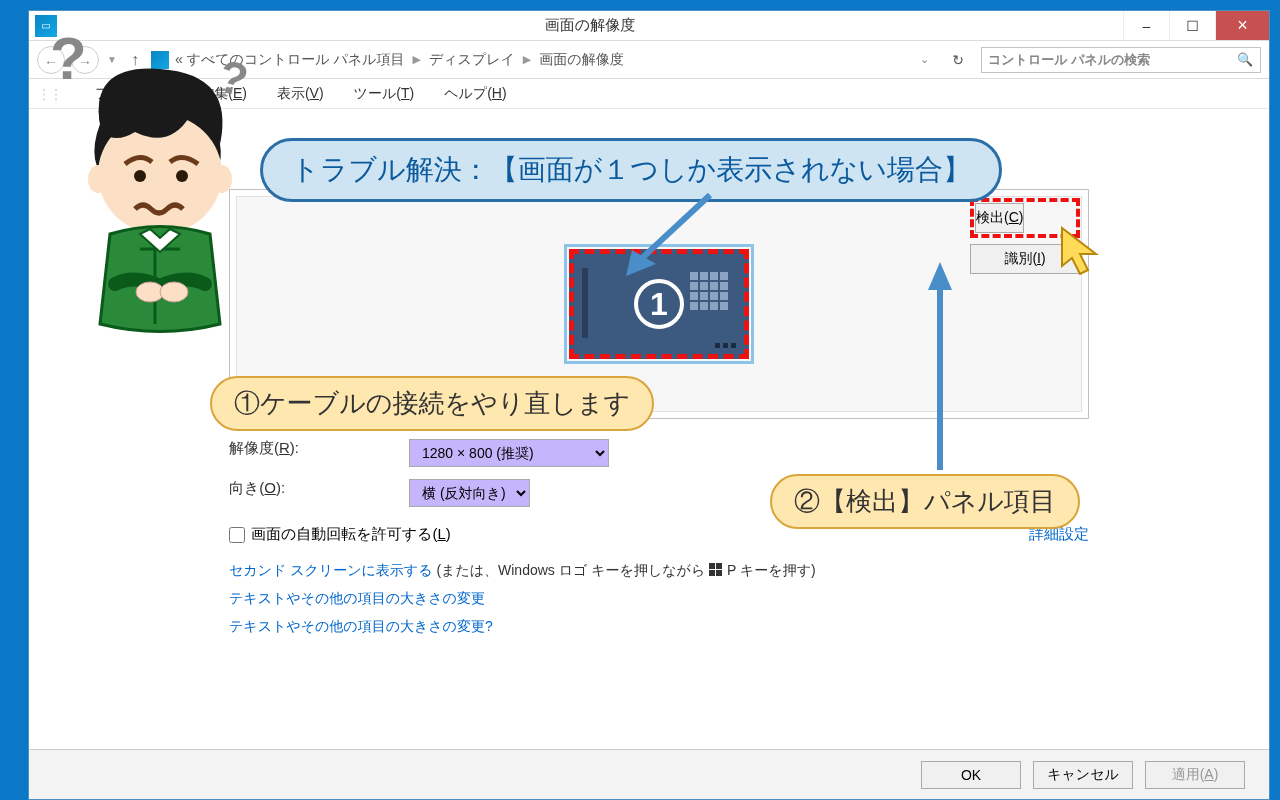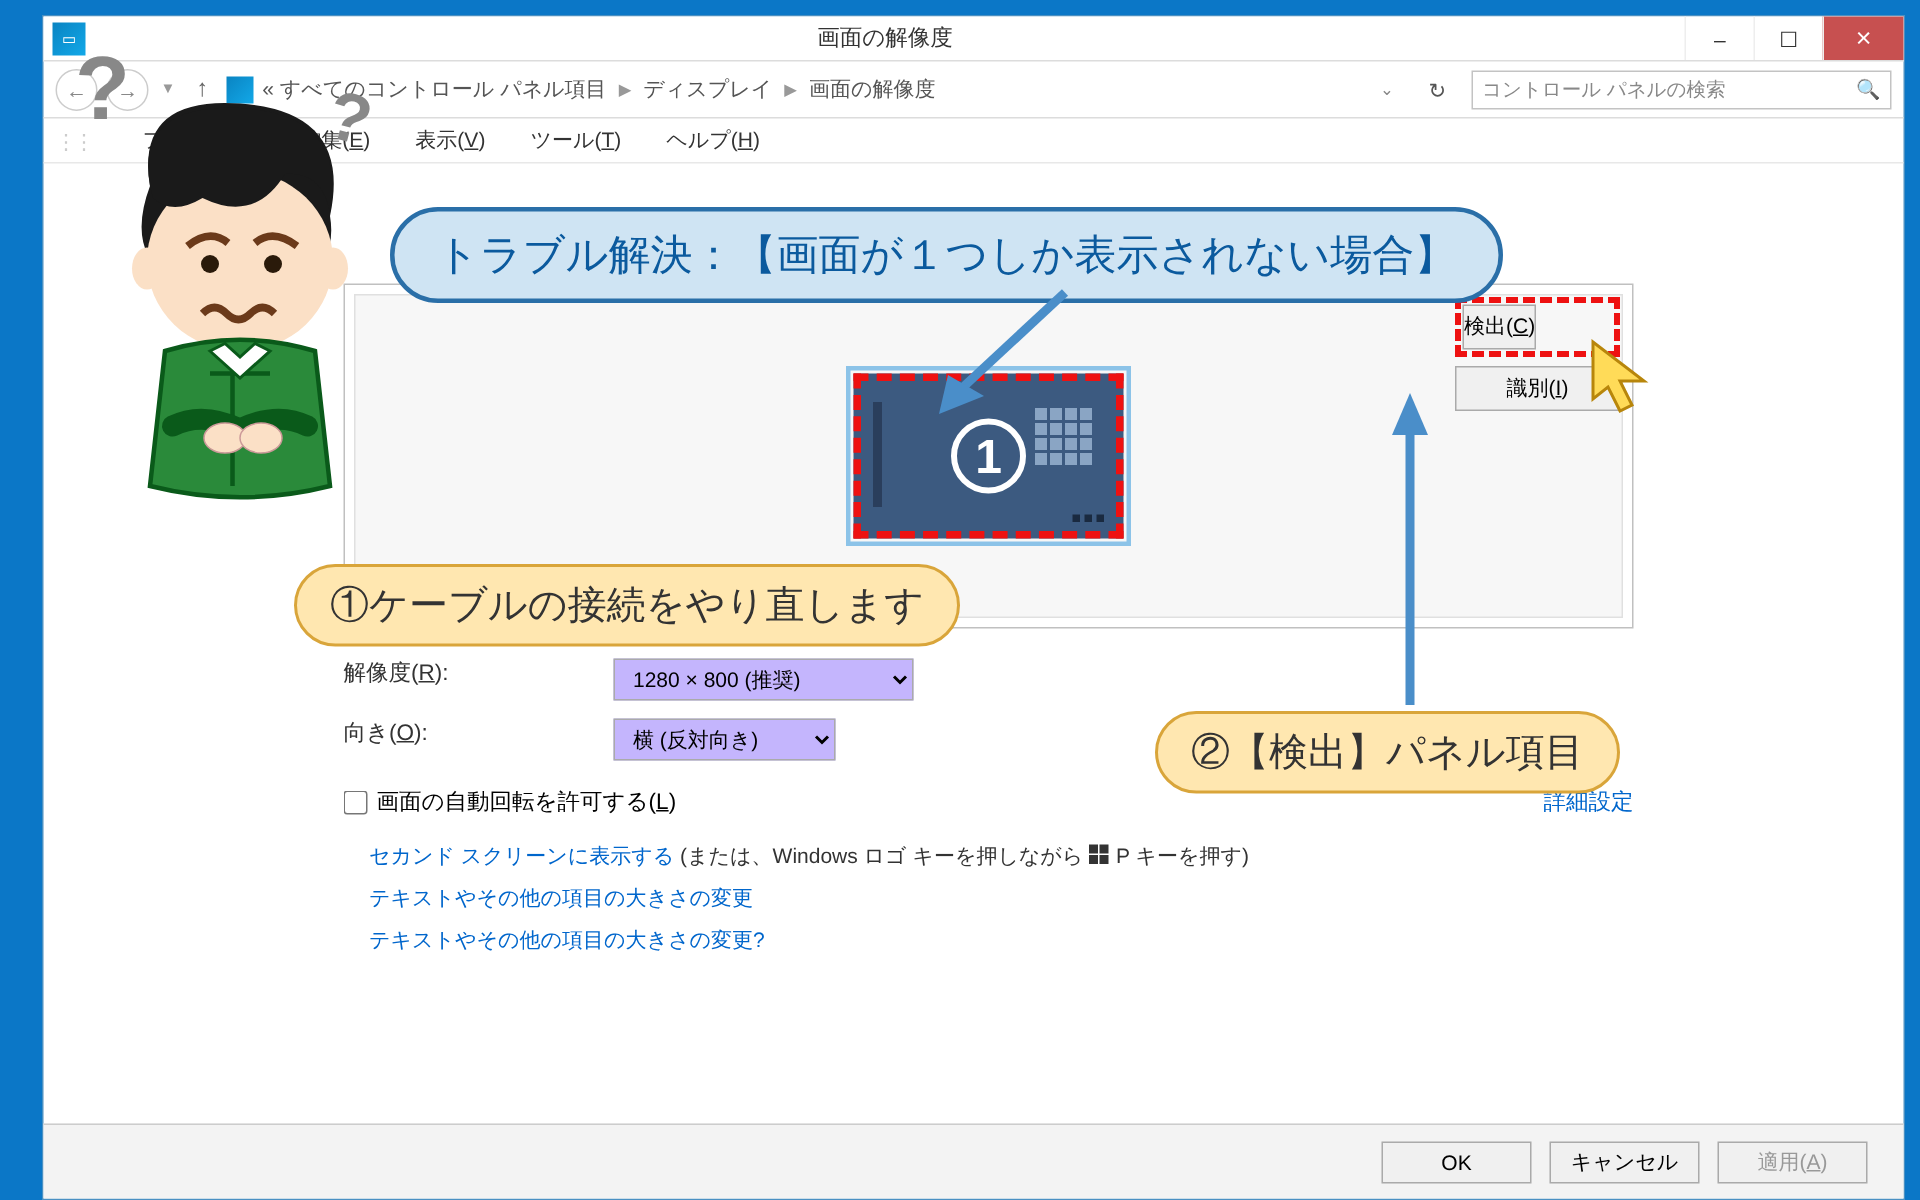"コントロール パネルの検索" .search { font-weight: none -> bold }
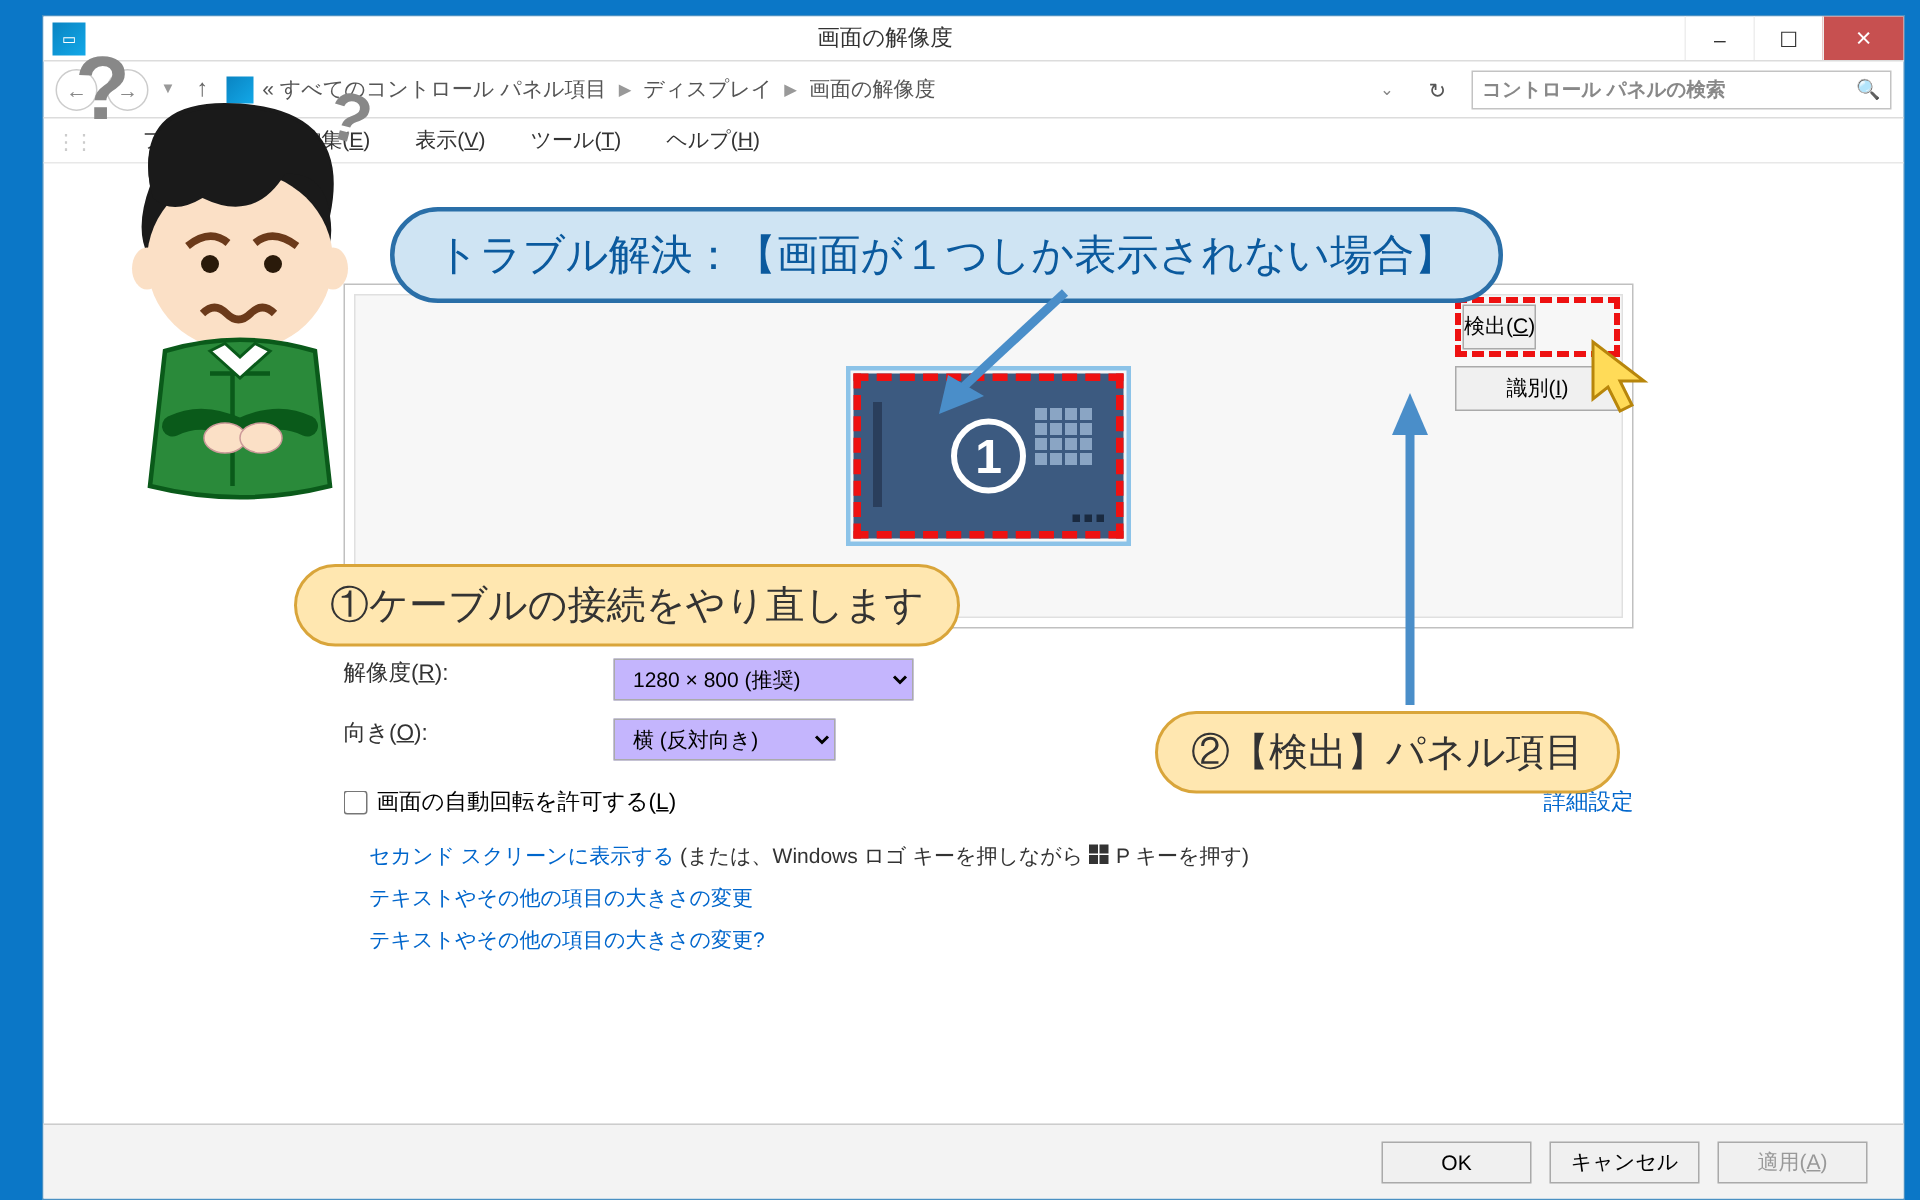"①ケーブルの接続をやり直します" div.callout-orange { left: 196px -> 210px }
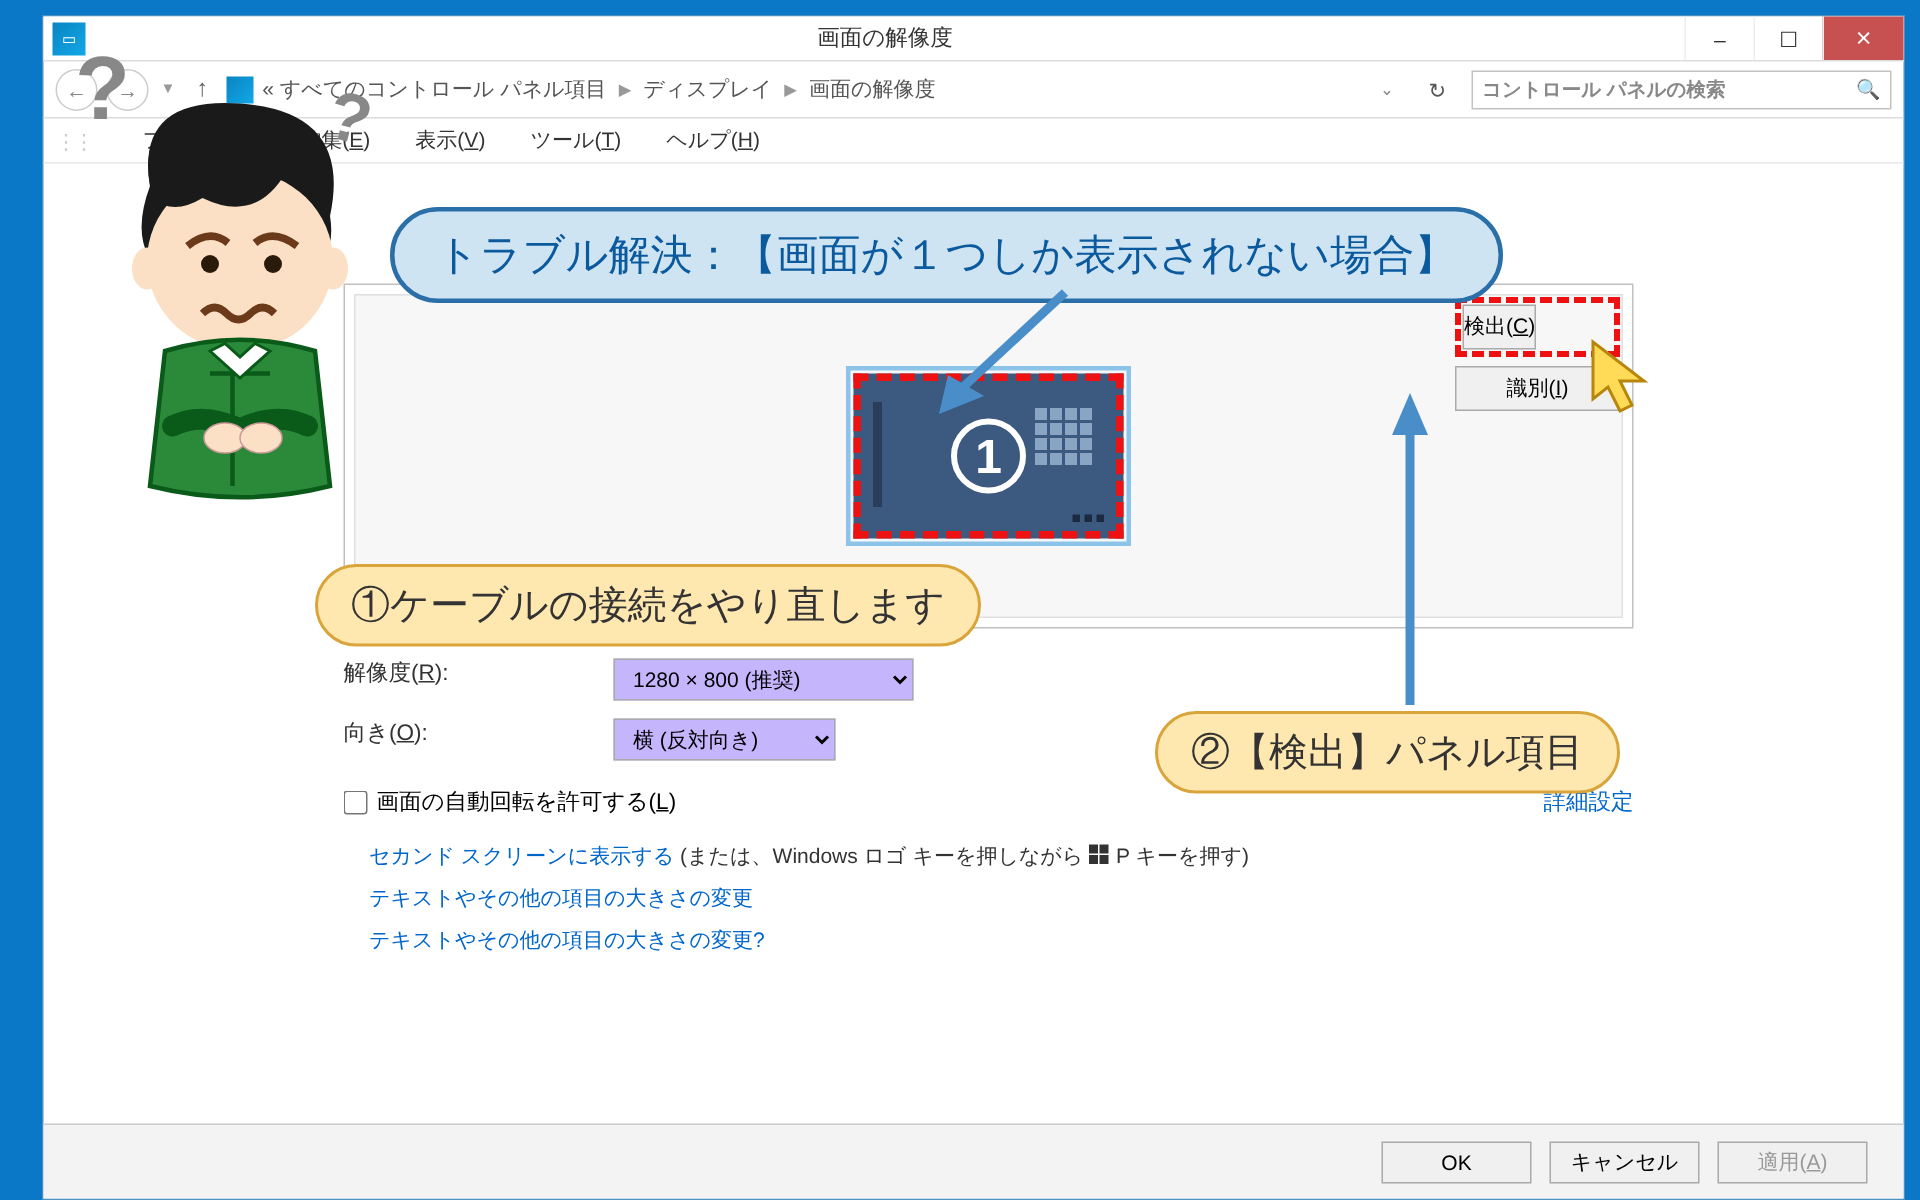"横 (反対向き)" select { width: 148px -> 121px }
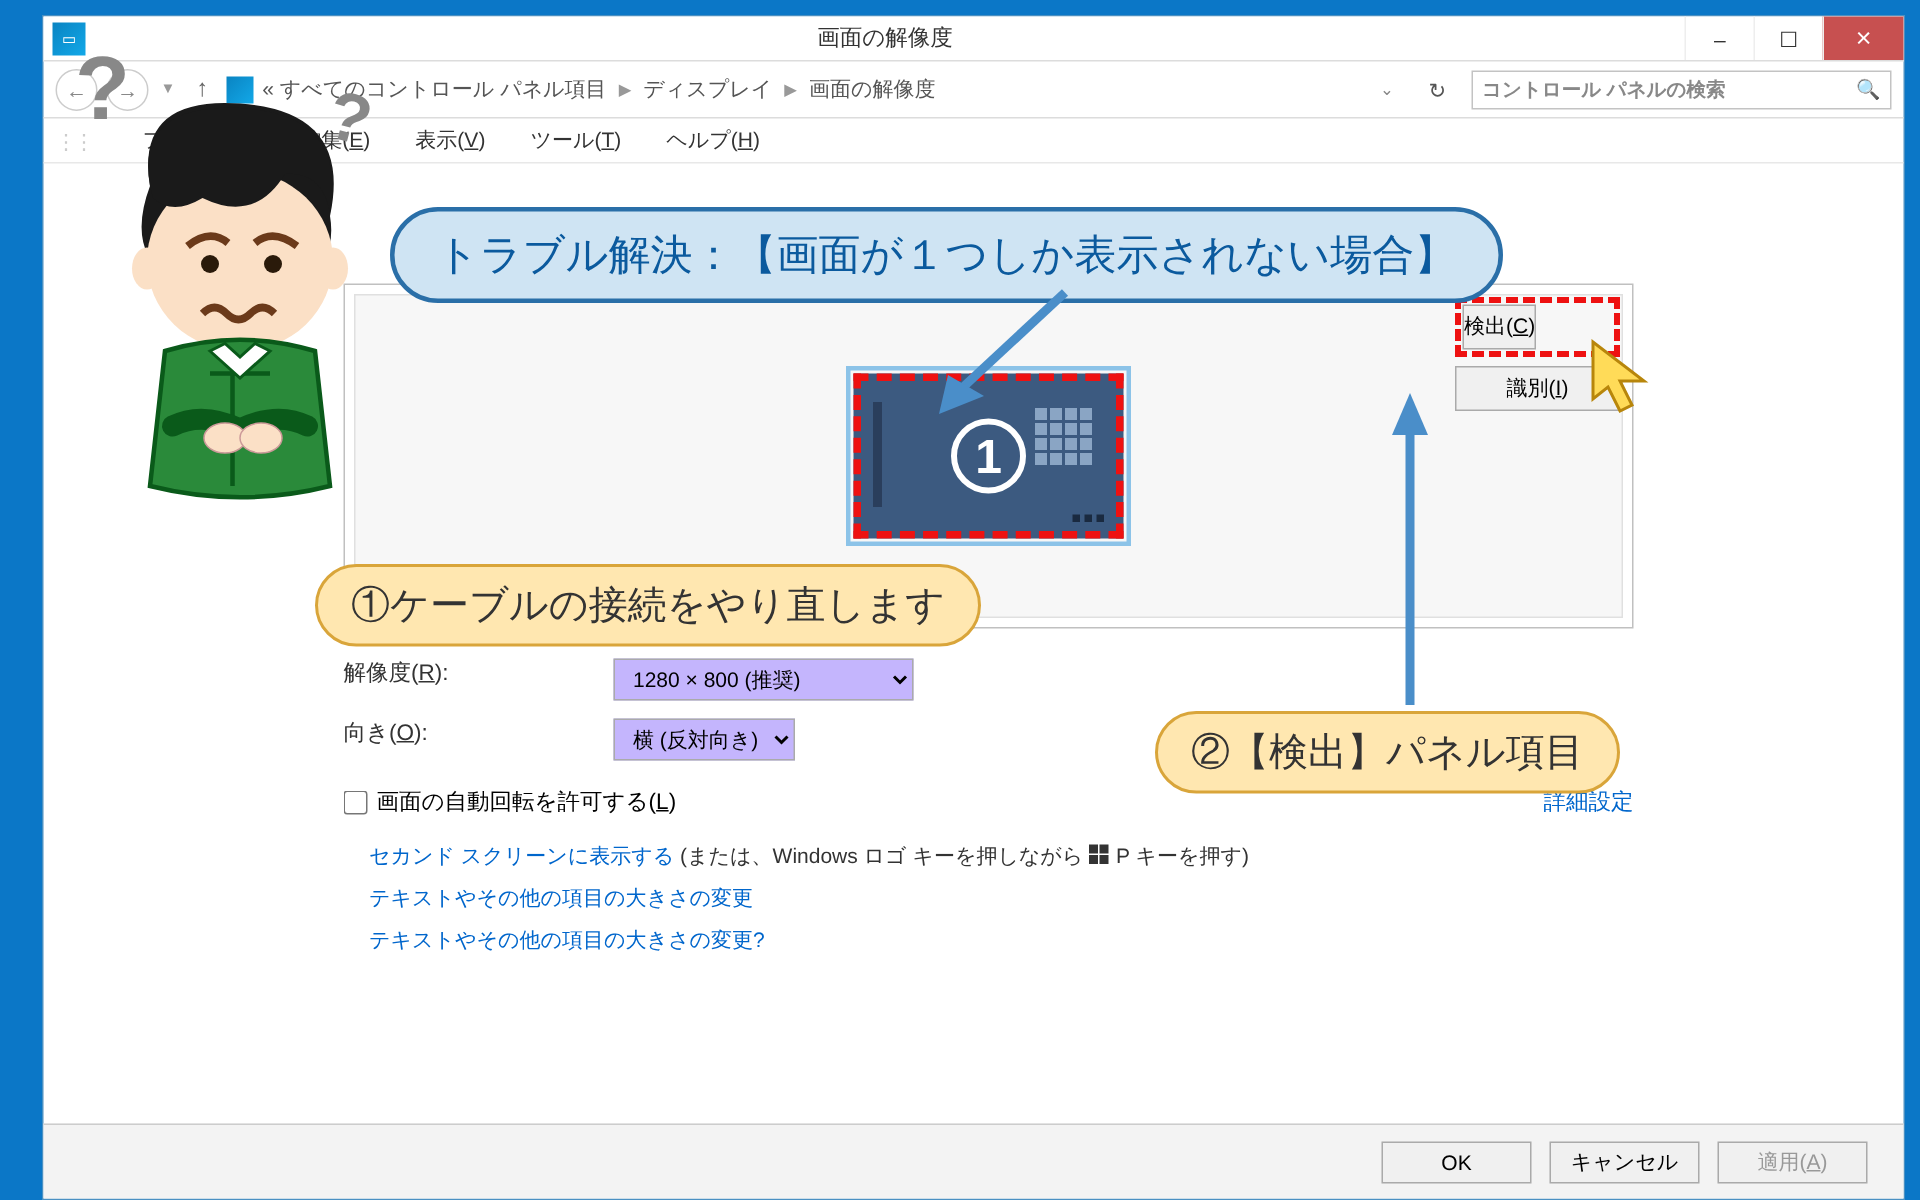"セカンド スクリーンに表示する (または、Windows ロゴ キーを押しながら" .link-line { margin: 10px 17px -> 10px 0 }
